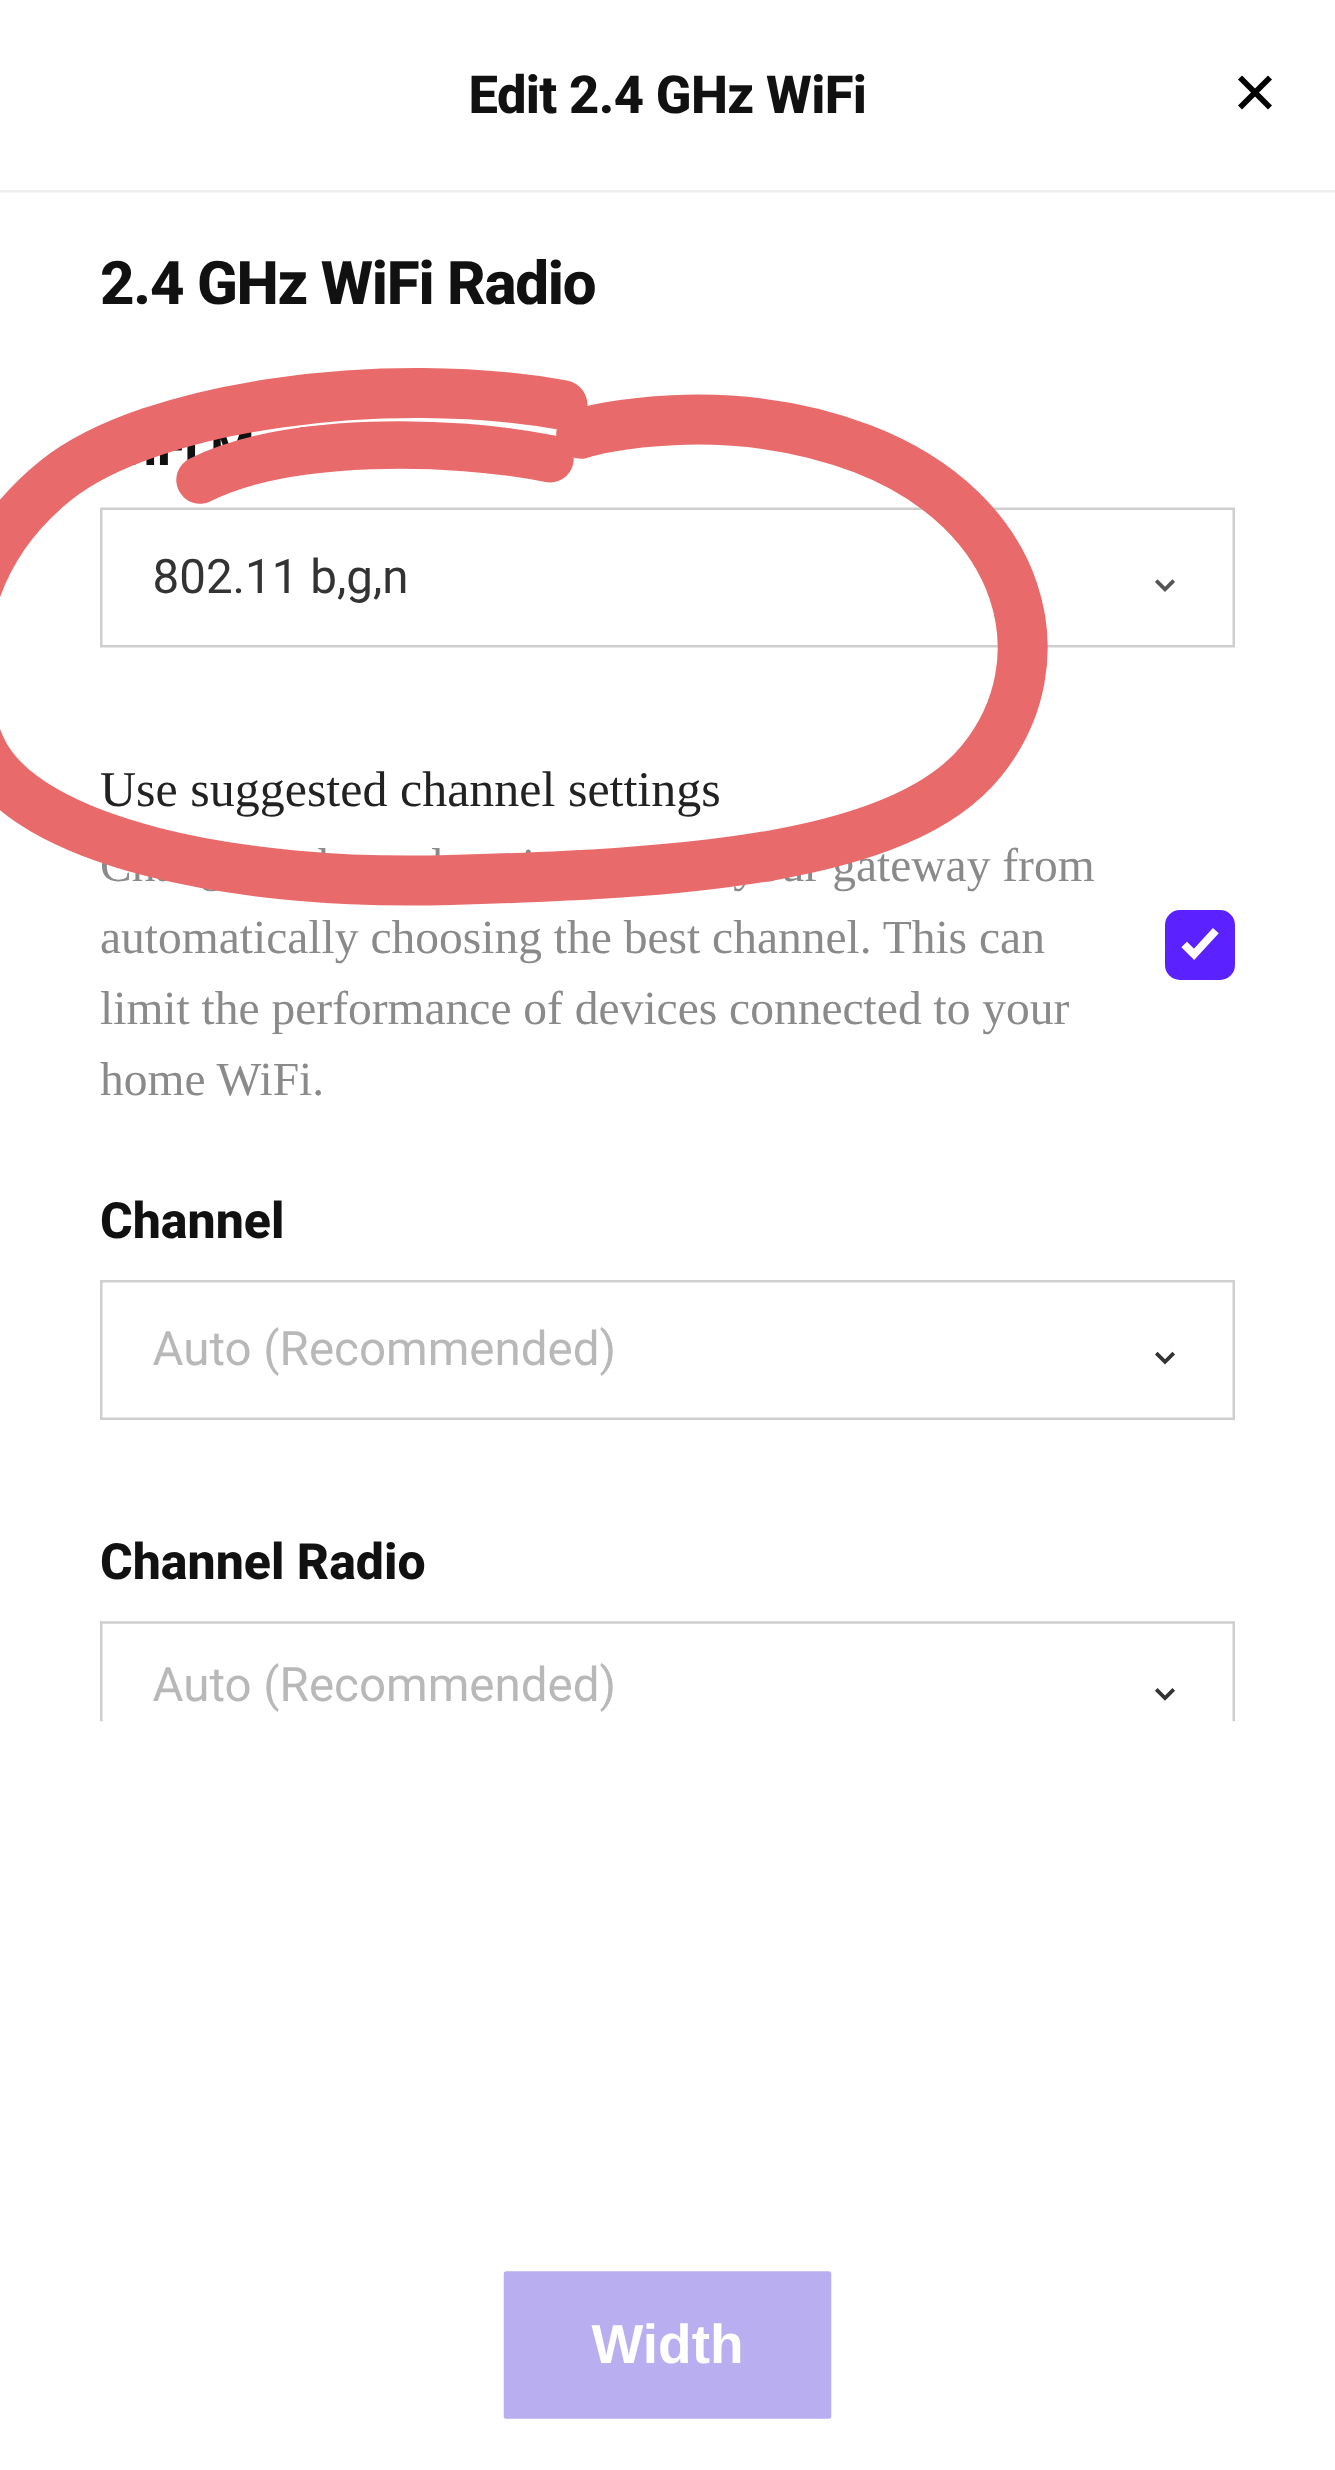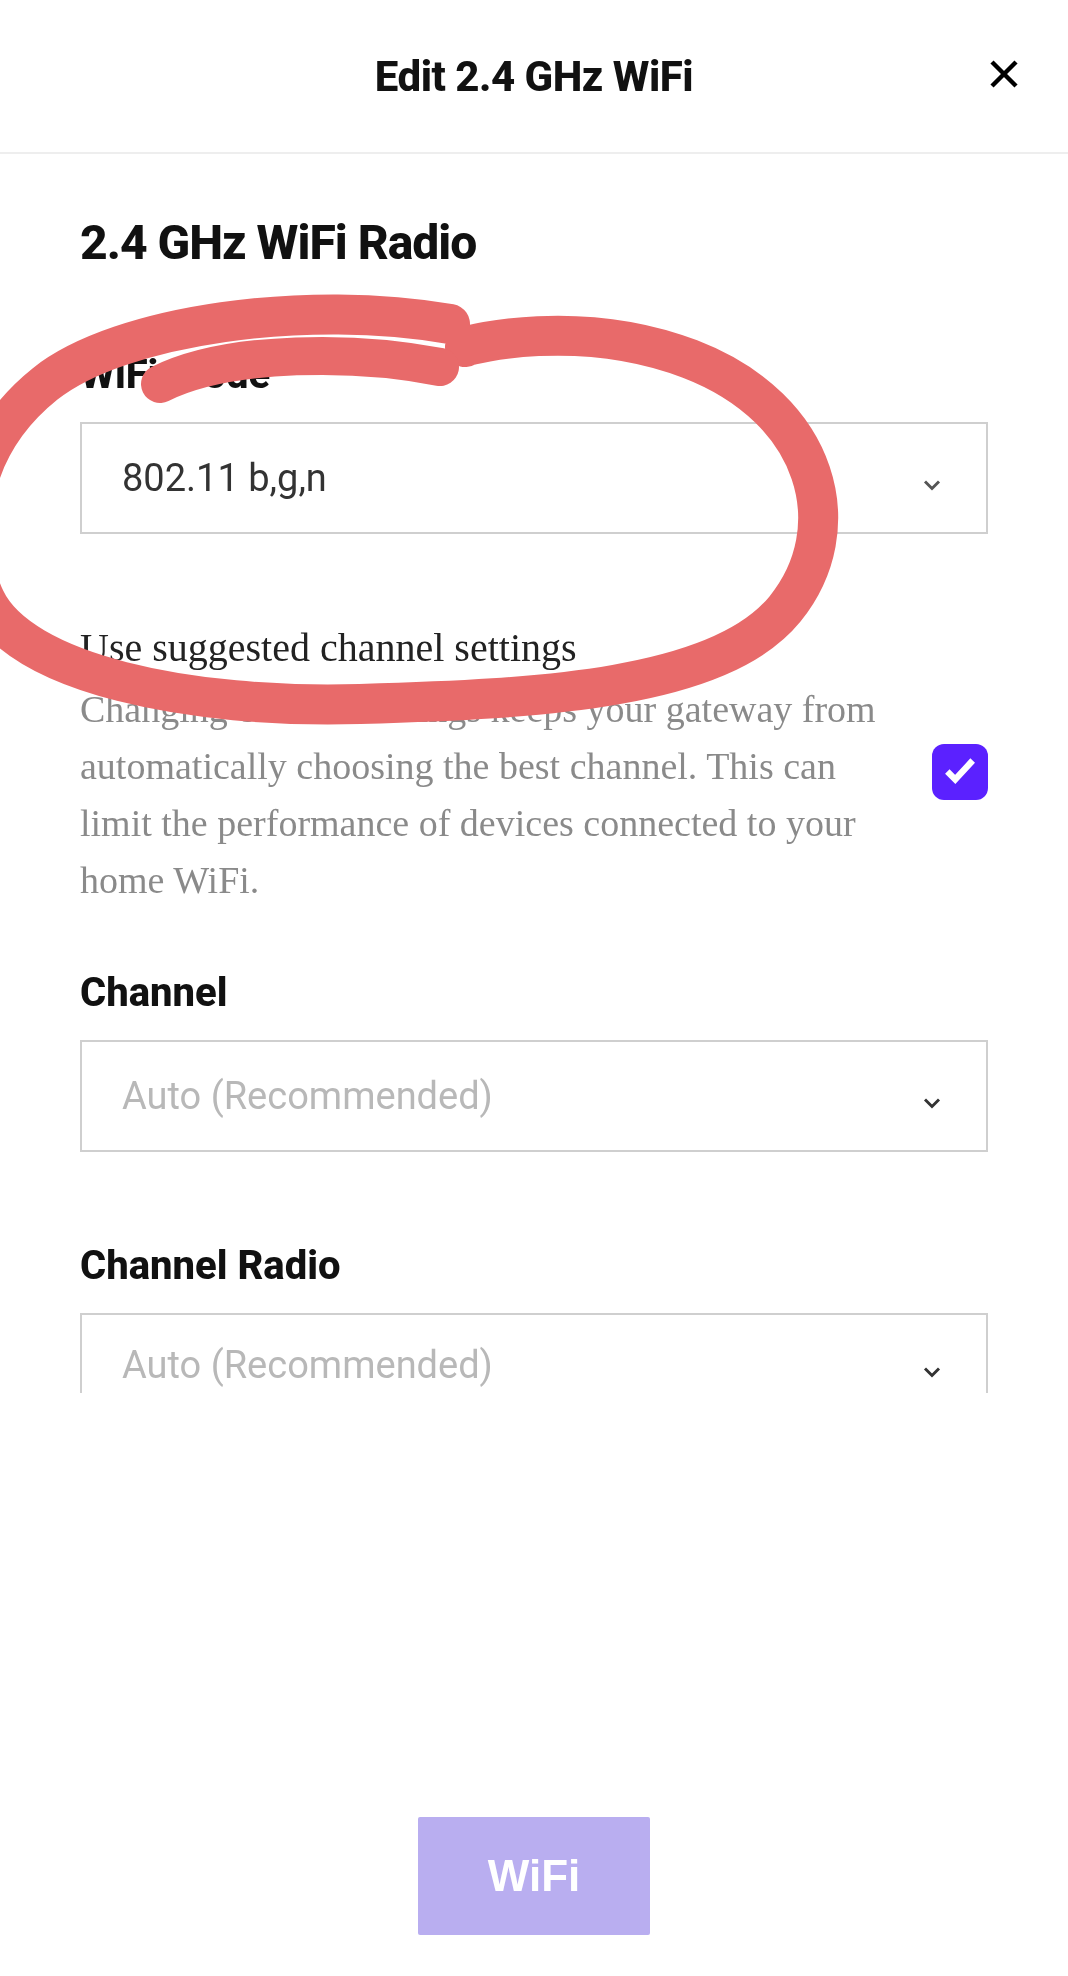"2.4 GHz WiFi Radio" .content { padding: 60px 80px 0 80px -> 44px 80px 0 80px }
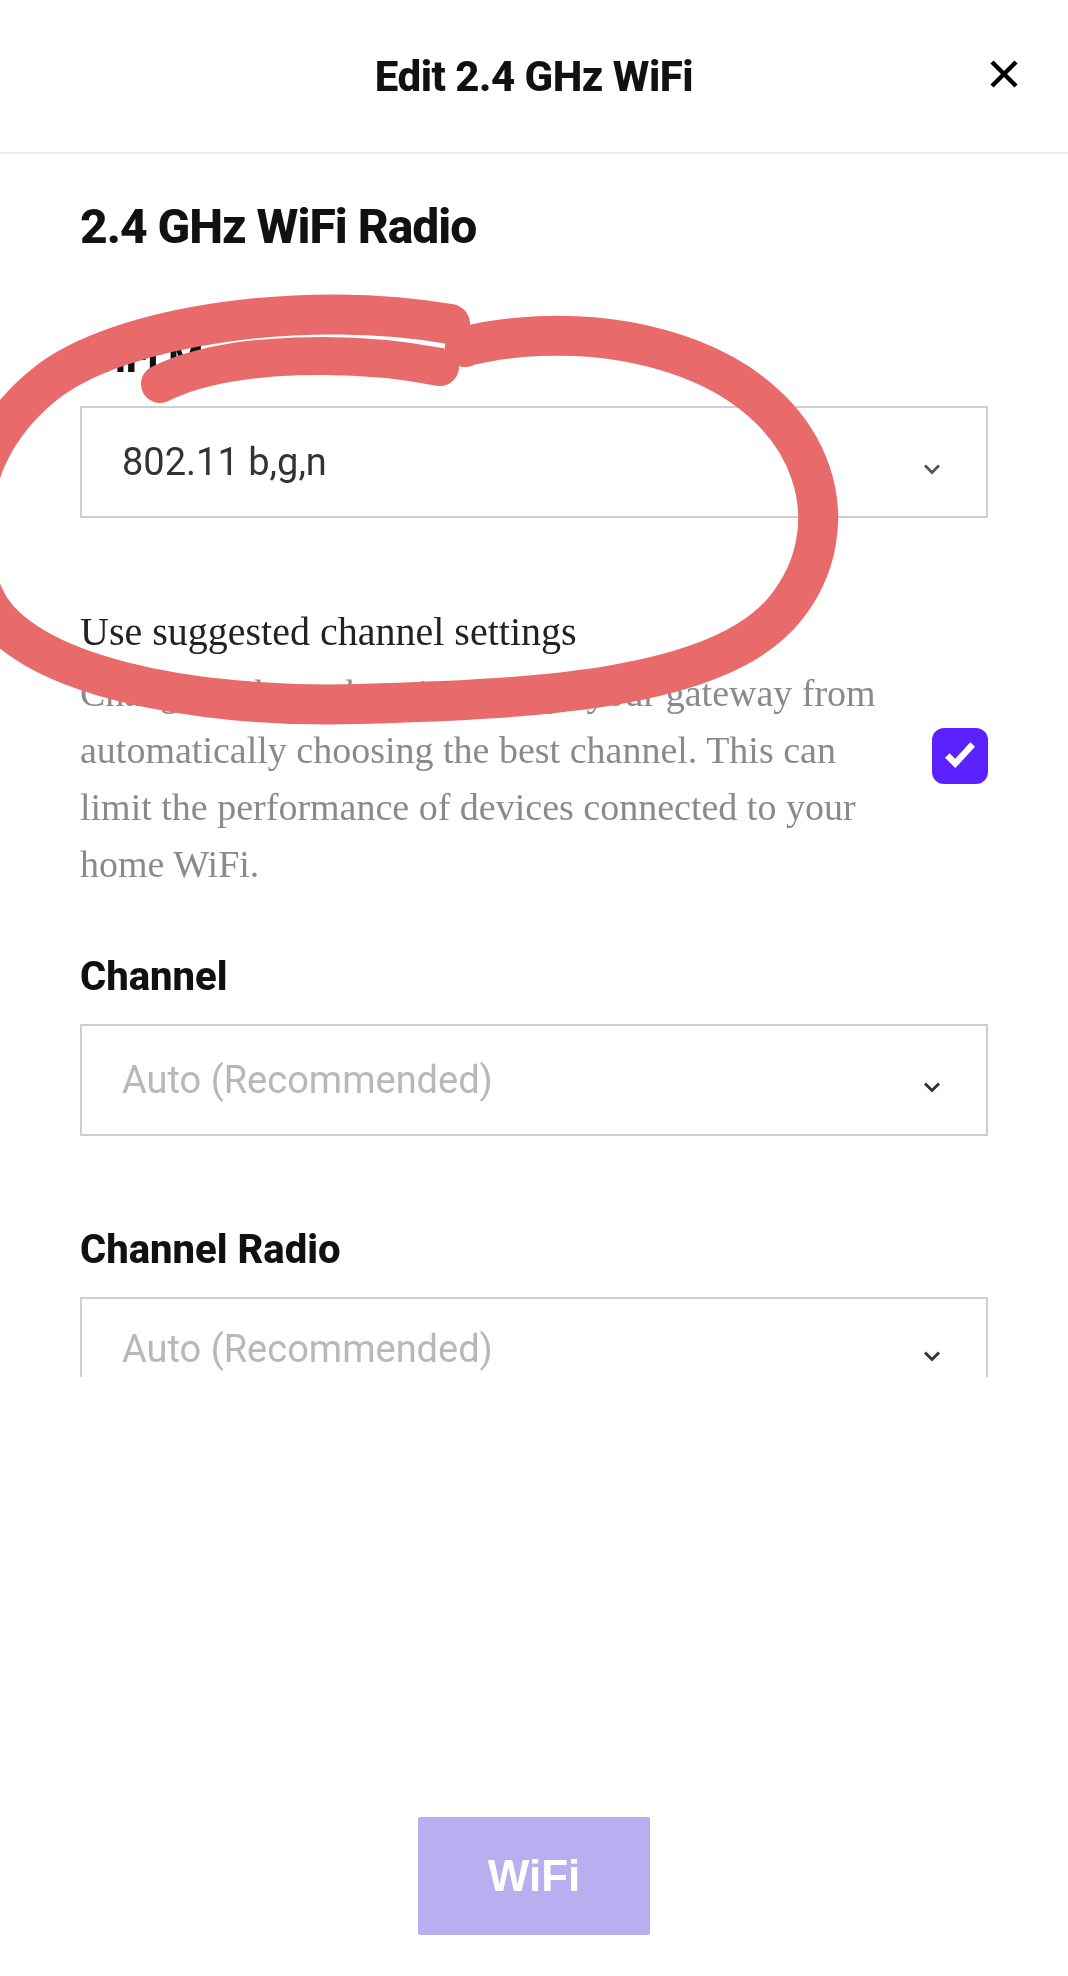"WiFi" button.apply-btn { text: WiFi -> Width }
